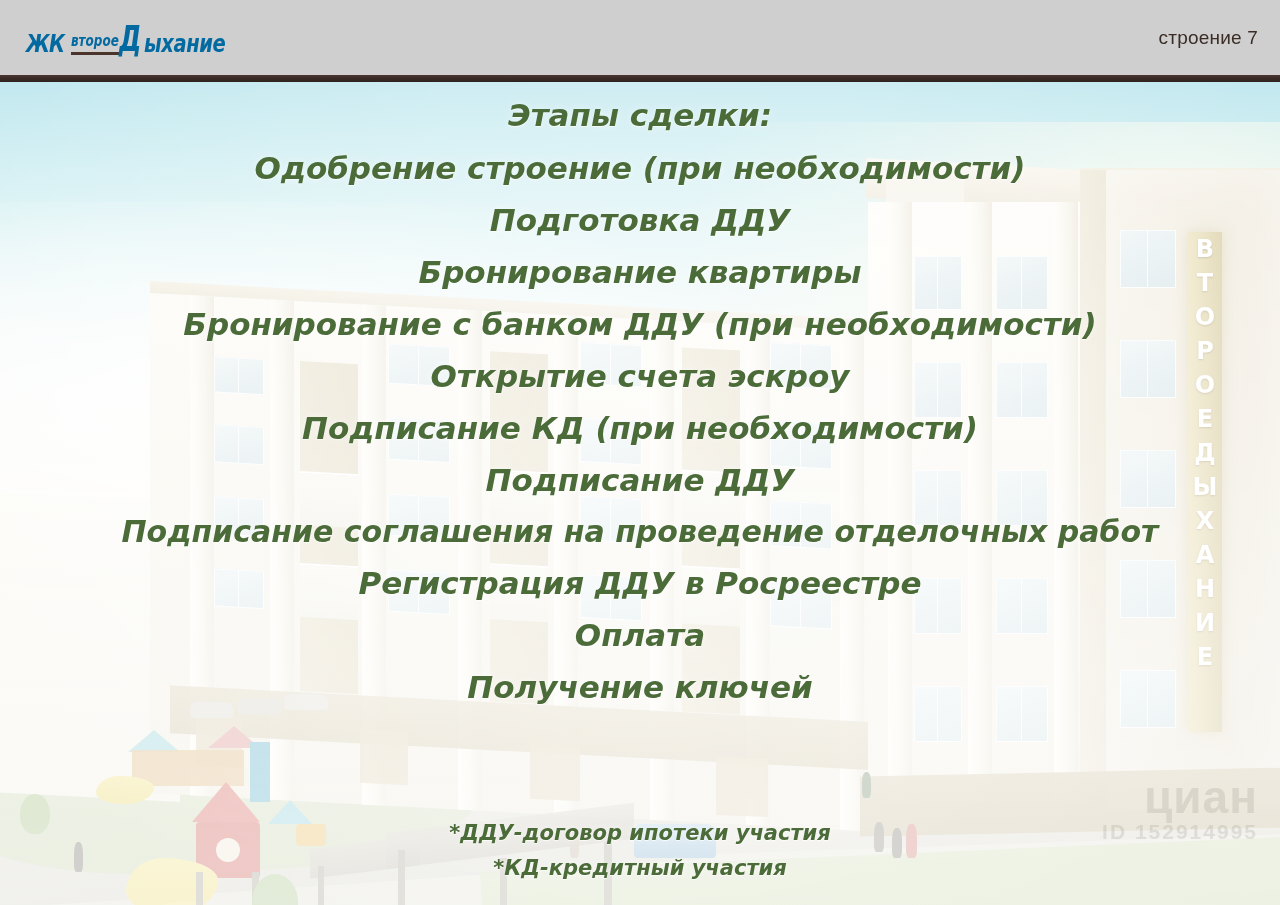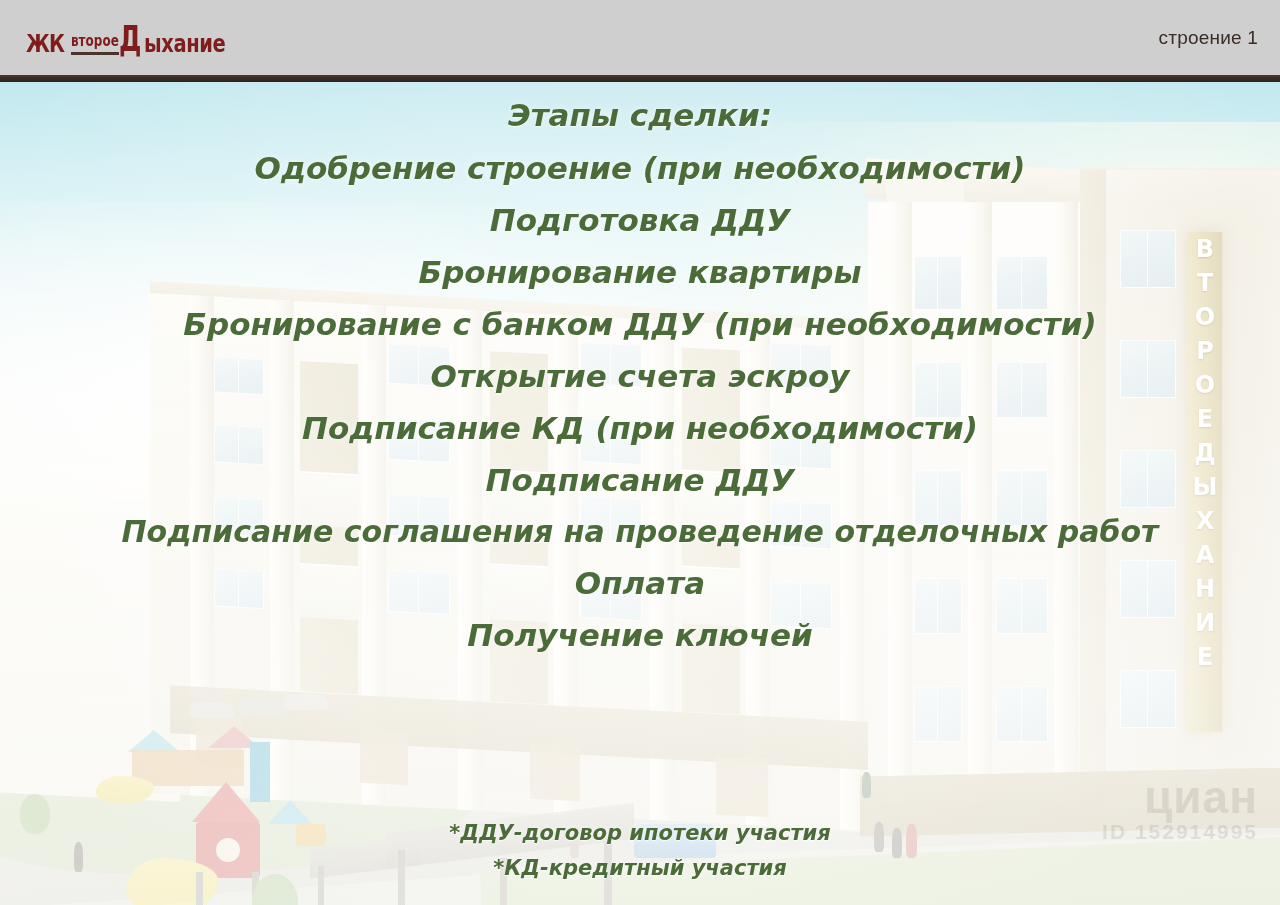"ЖК" .logo { color: #7f1d1d -> #0369a1; font-style: none -> italic }
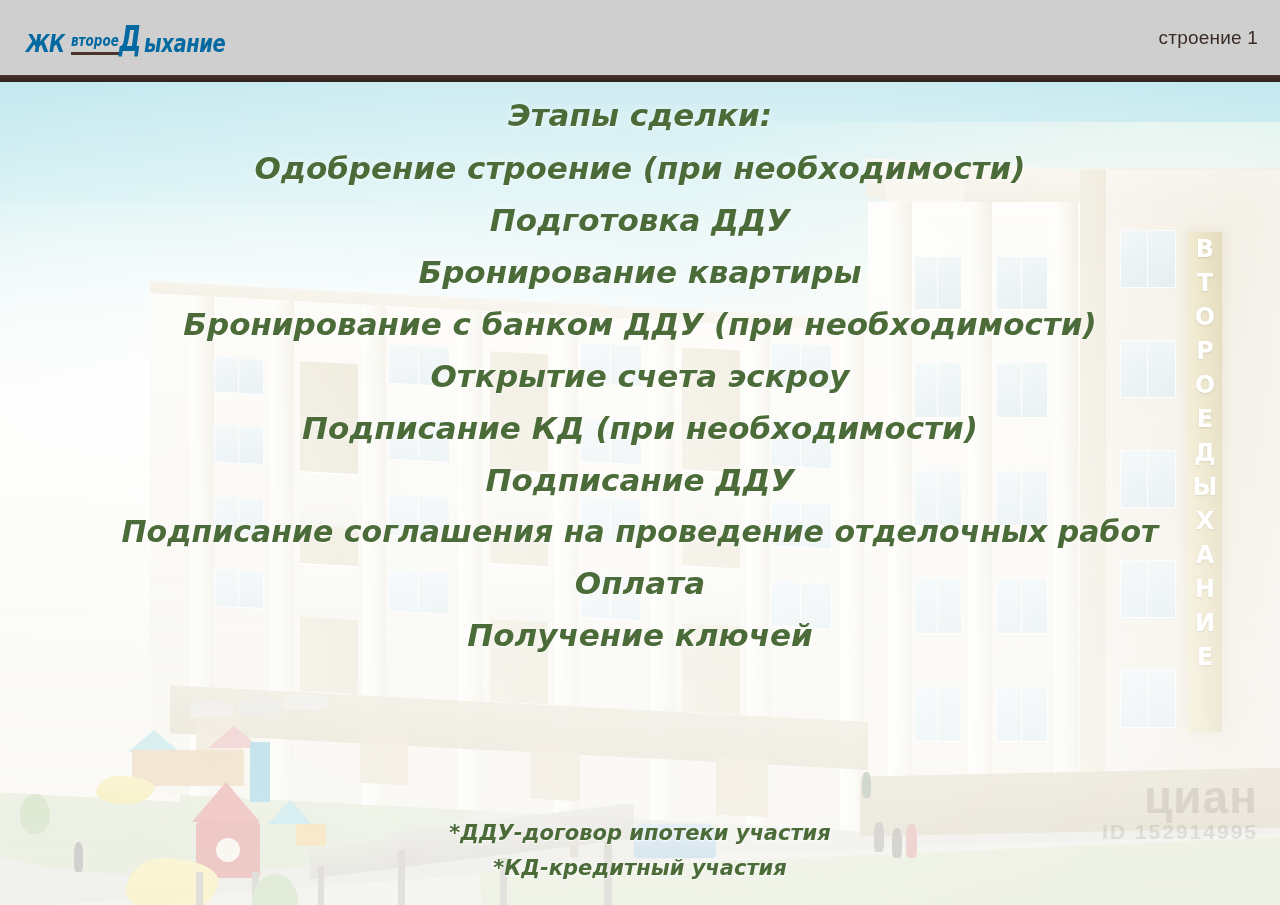"строение 1" div.header-right { text: 1 -> 7 }
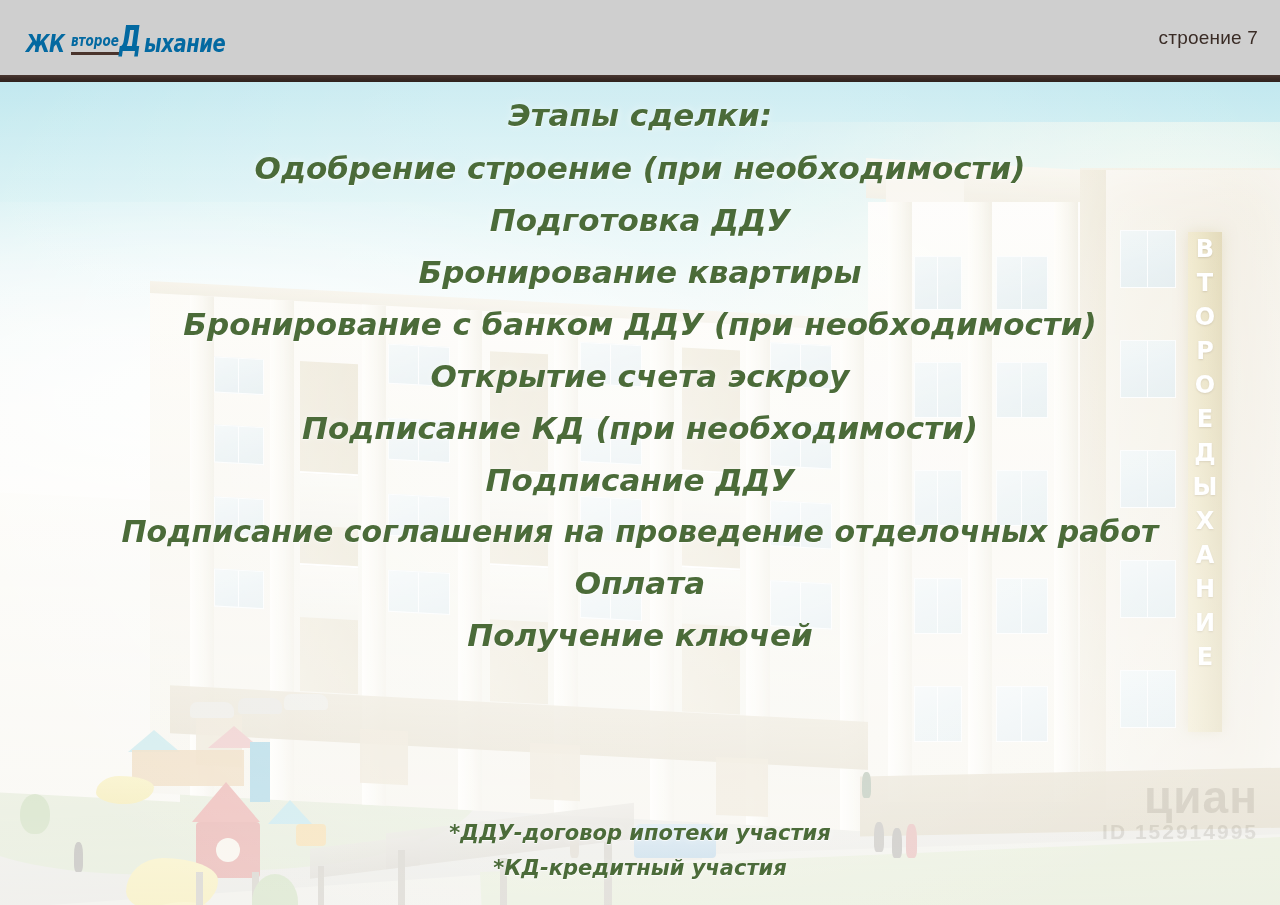"Регистрация ДДУ в Росреестре" div.step { html: none -> <div>Регистрация ДДУ в Росреестре</div> }
